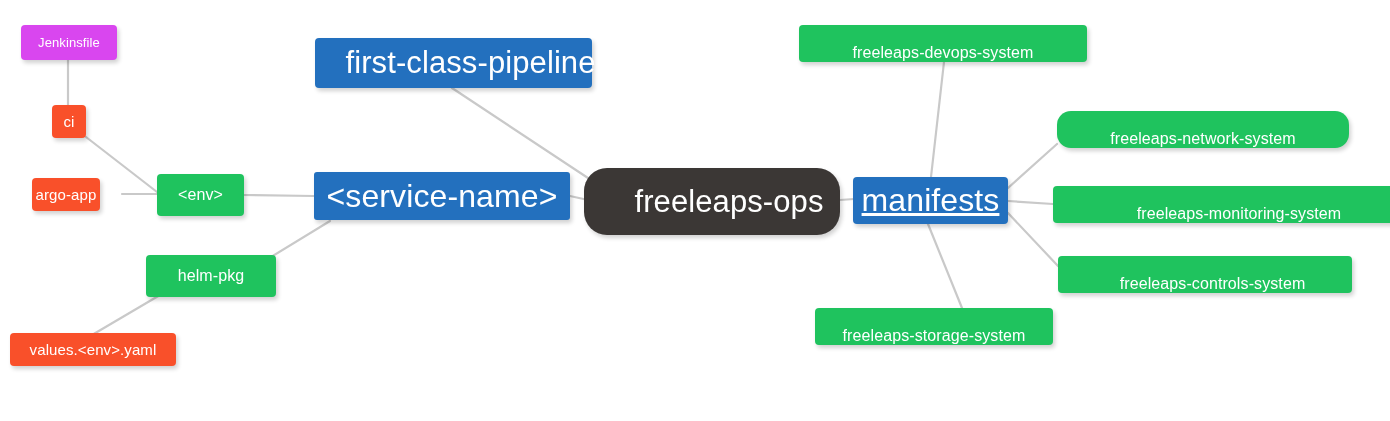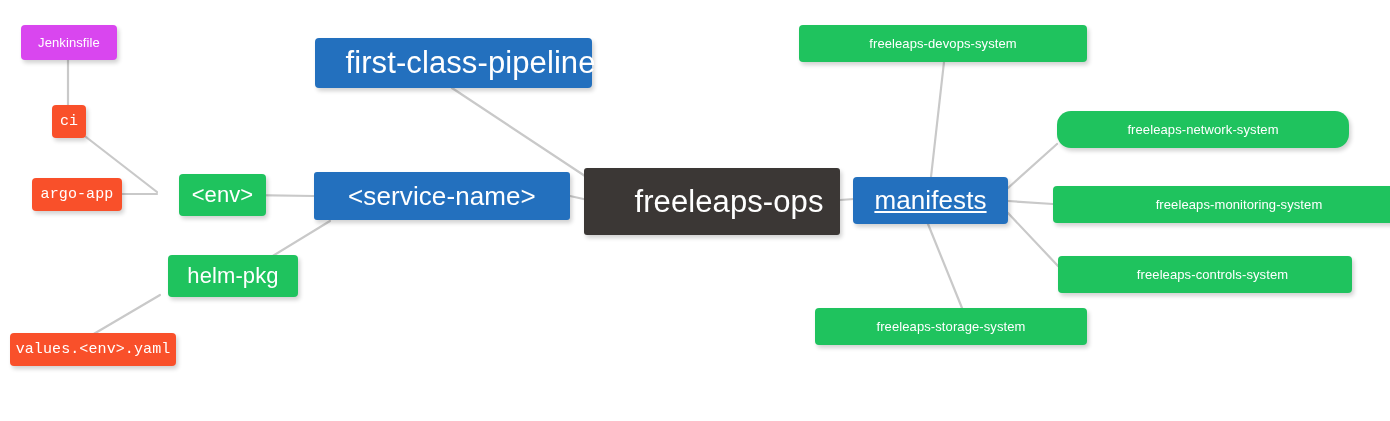"freeleaps-devops-system" .sz-sm { align-items: none -> flex-end; font-size: 13px -> 16px }
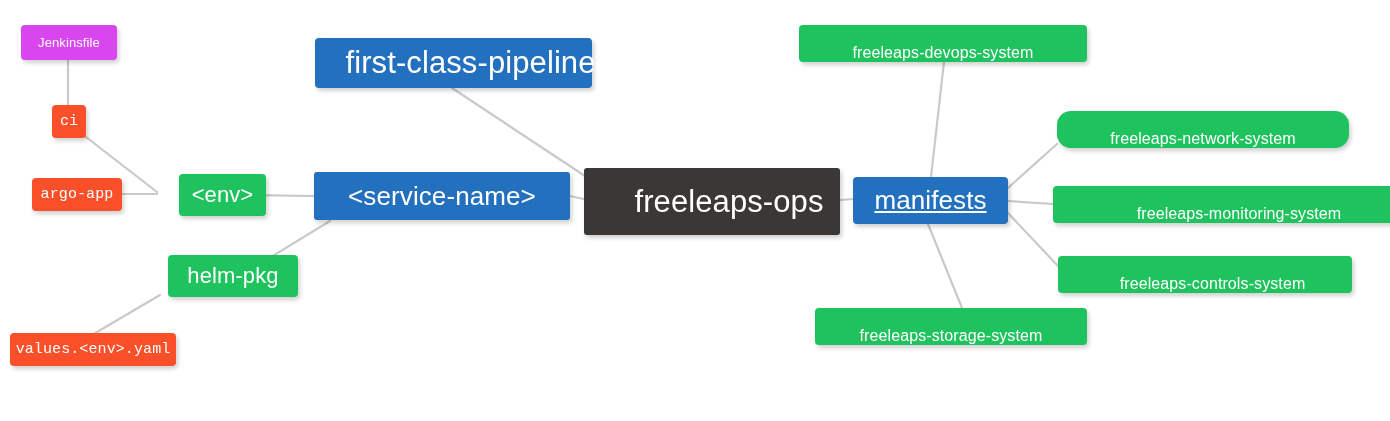"ci" .node-red { font-family: Liberation Mono, monospace -> none }
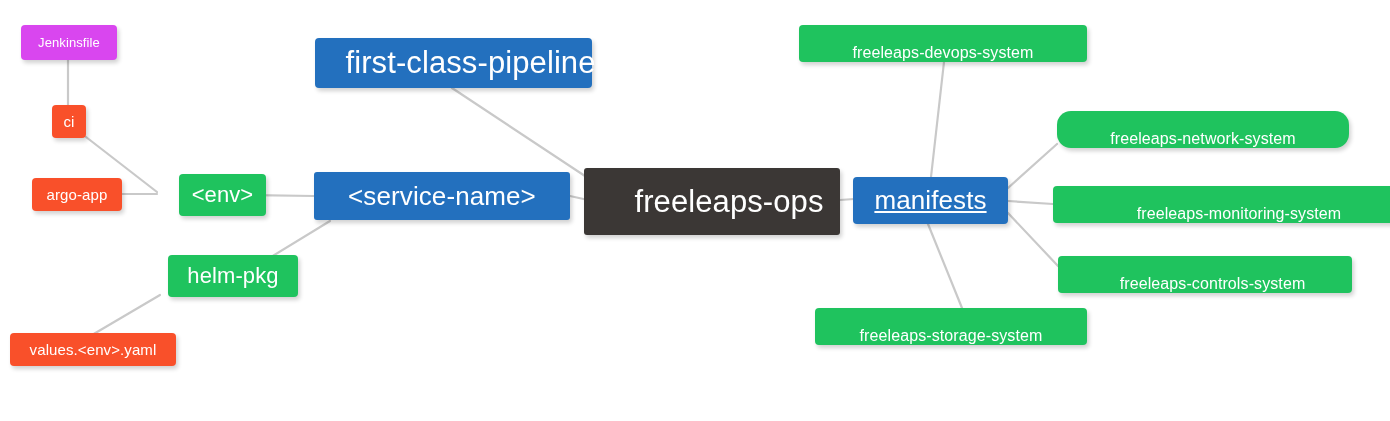"argo-app" div.node { width: 90px -> 68px }
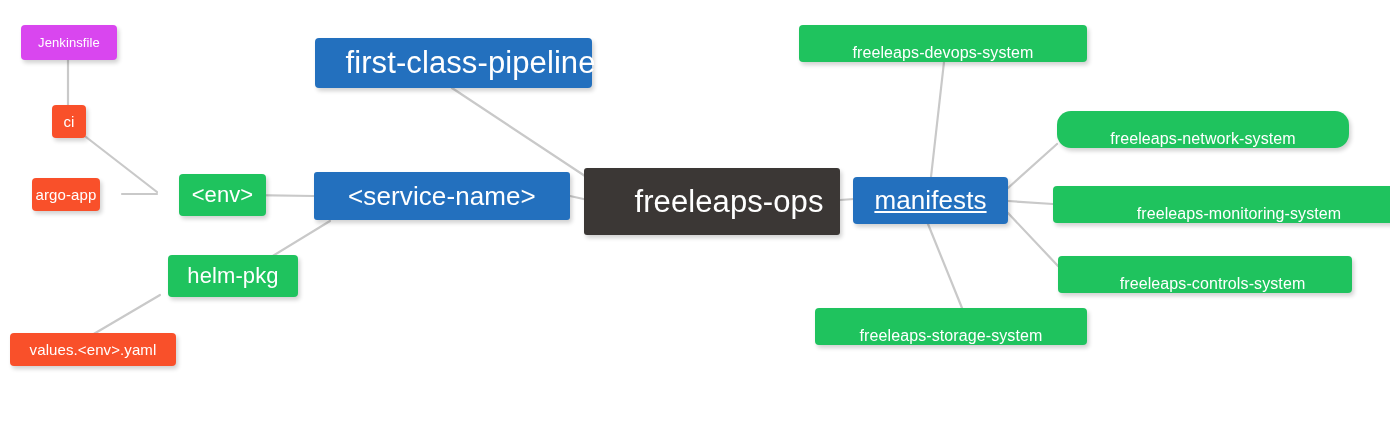"<env>" .sz-md { font-size: 22px -> 16px; margin-left: 22px -> none }
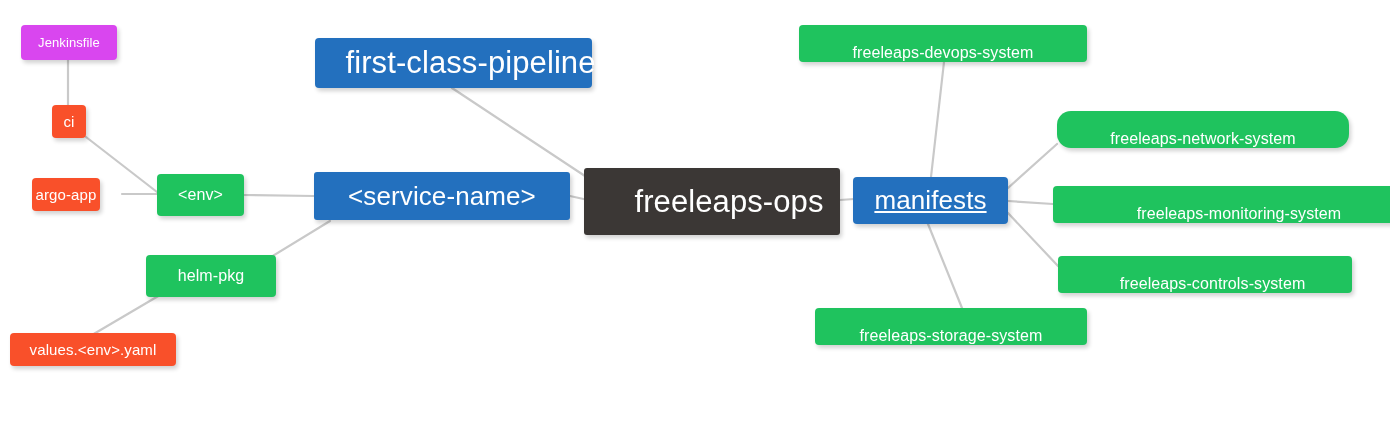"<service-name>" .sz-lg { font-size: 26px -> 32px }
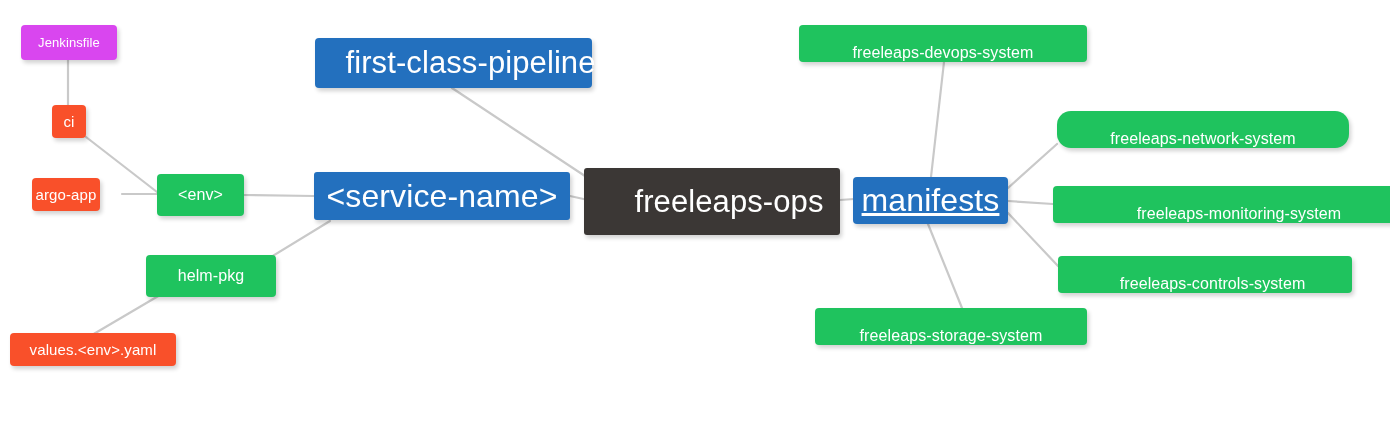"freeleaps-ops" div.node { border-radius: none -> 23px }
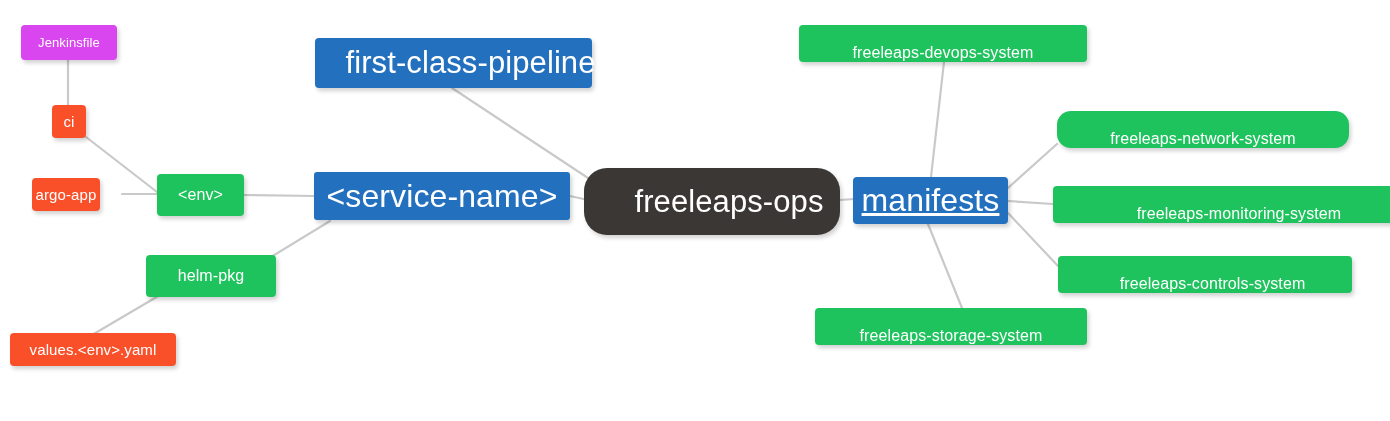"freeleaps-storage-system" div.node { width: 272px -> 238px }
